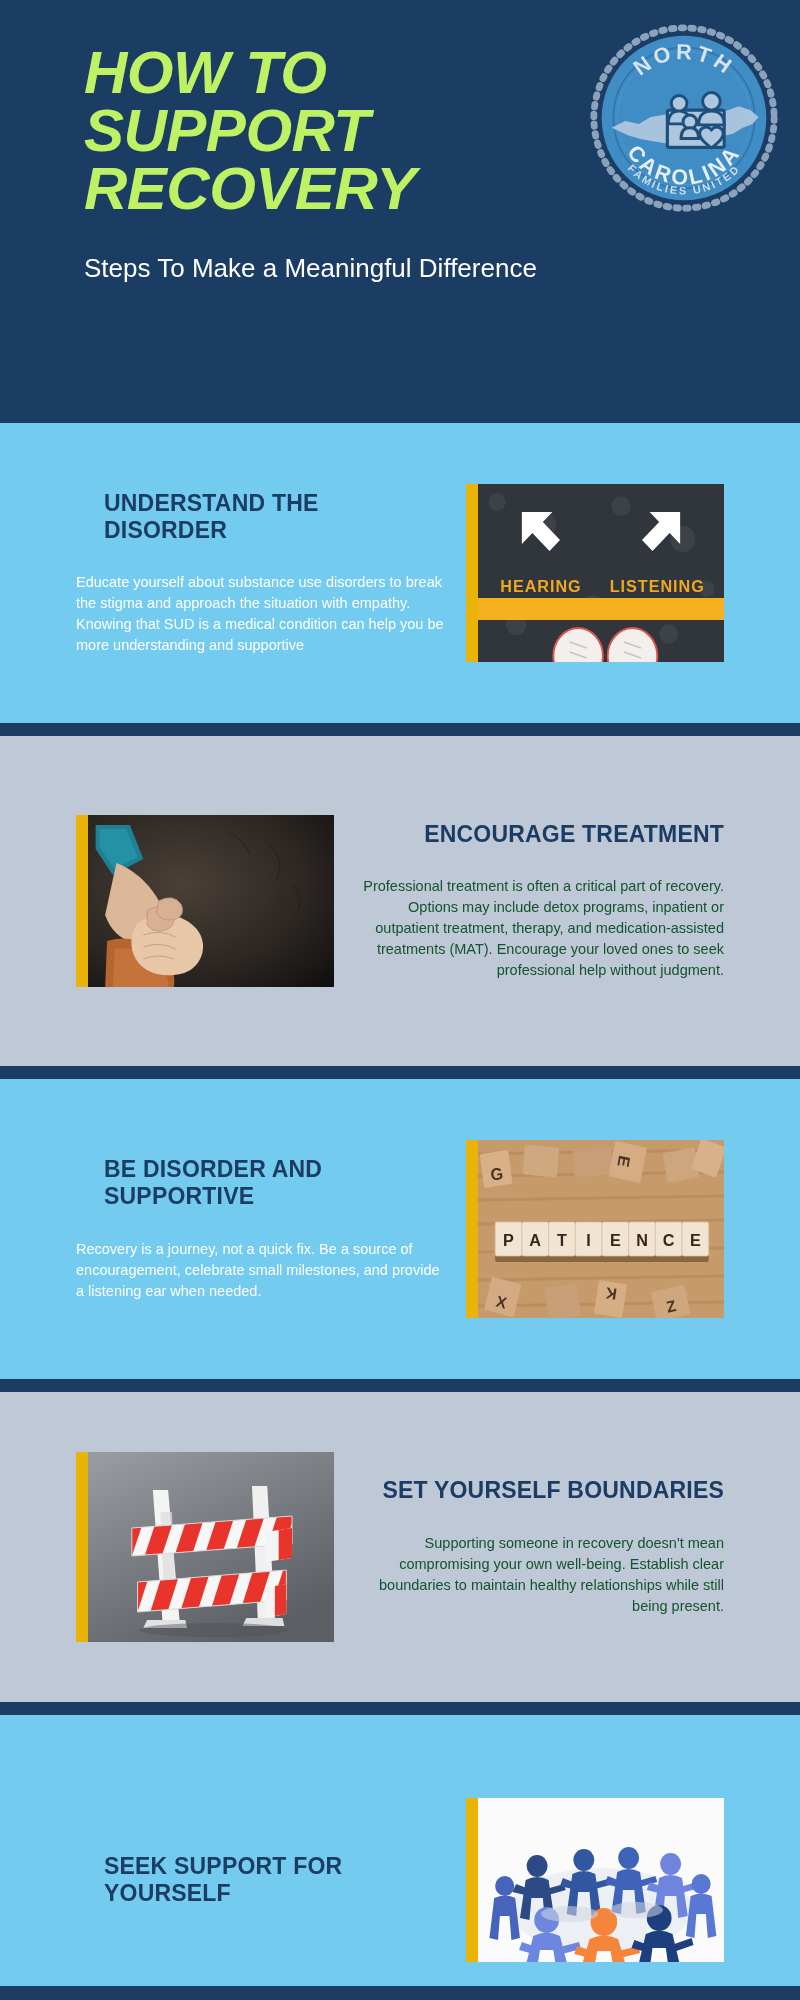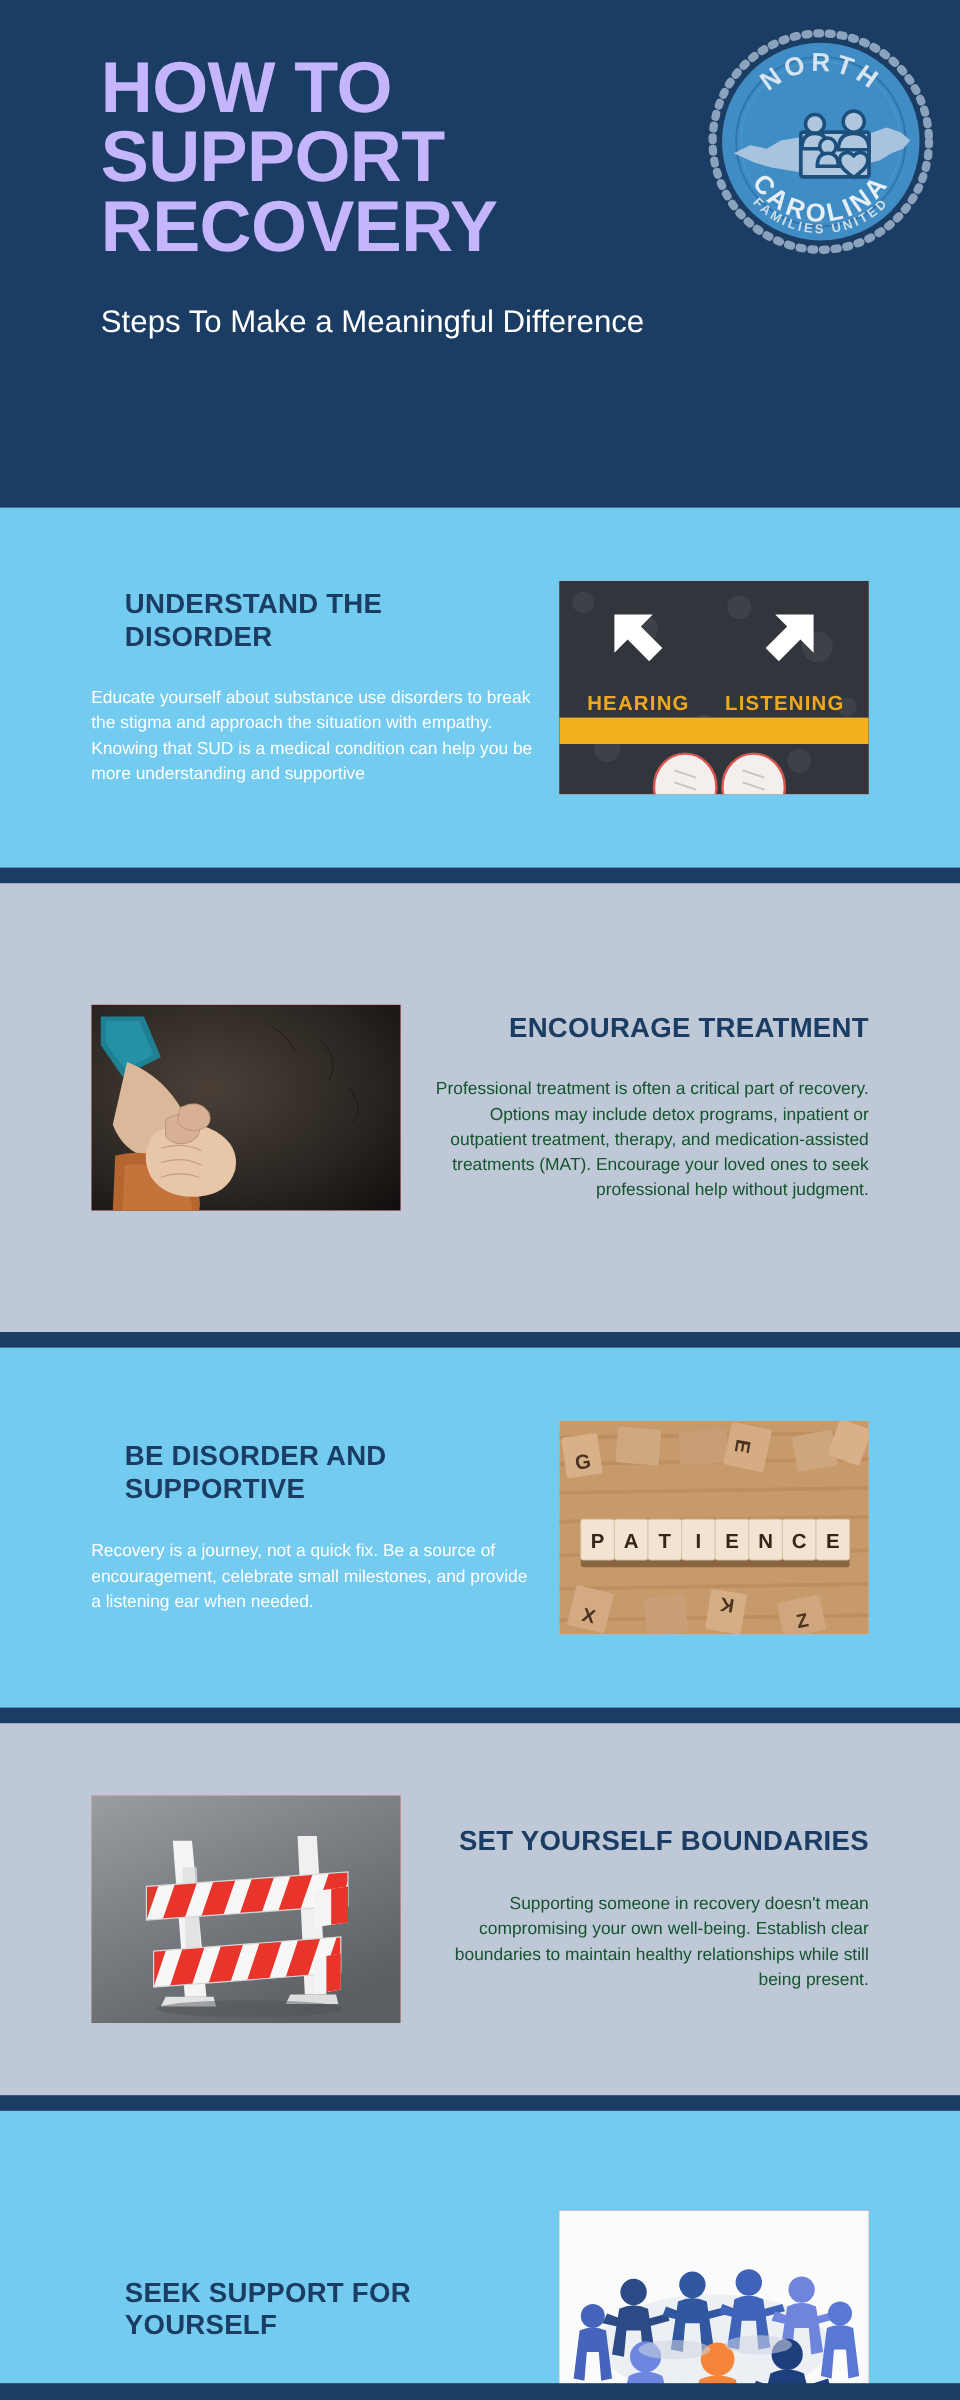"HOW TO SUPPORT RECOVERY" .title { color: #c4b5fd -> #bef264; font-style: none -> italic }
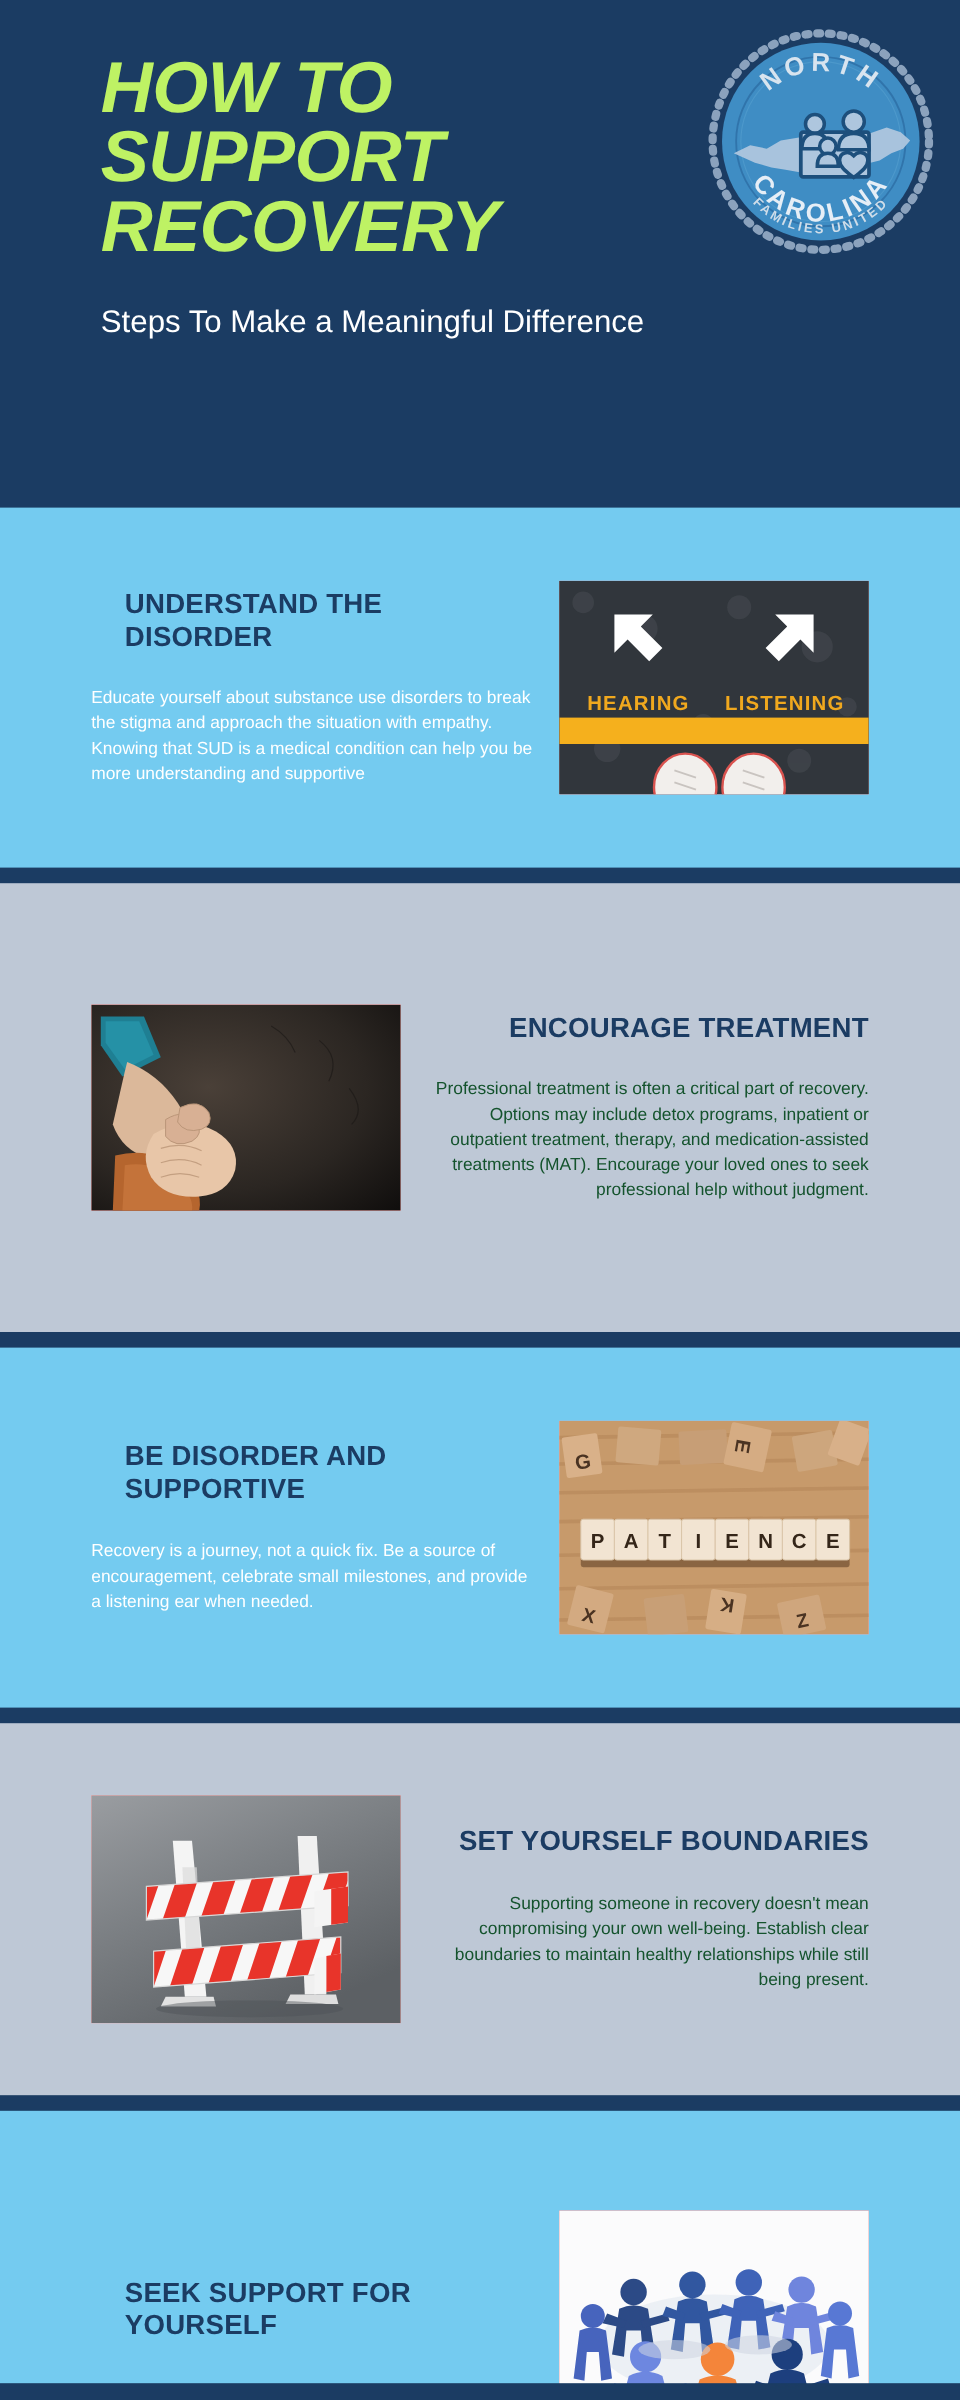"HEARING" .photo { background: #fca5a5 -> #eab308; padding-left: none -> 12px }
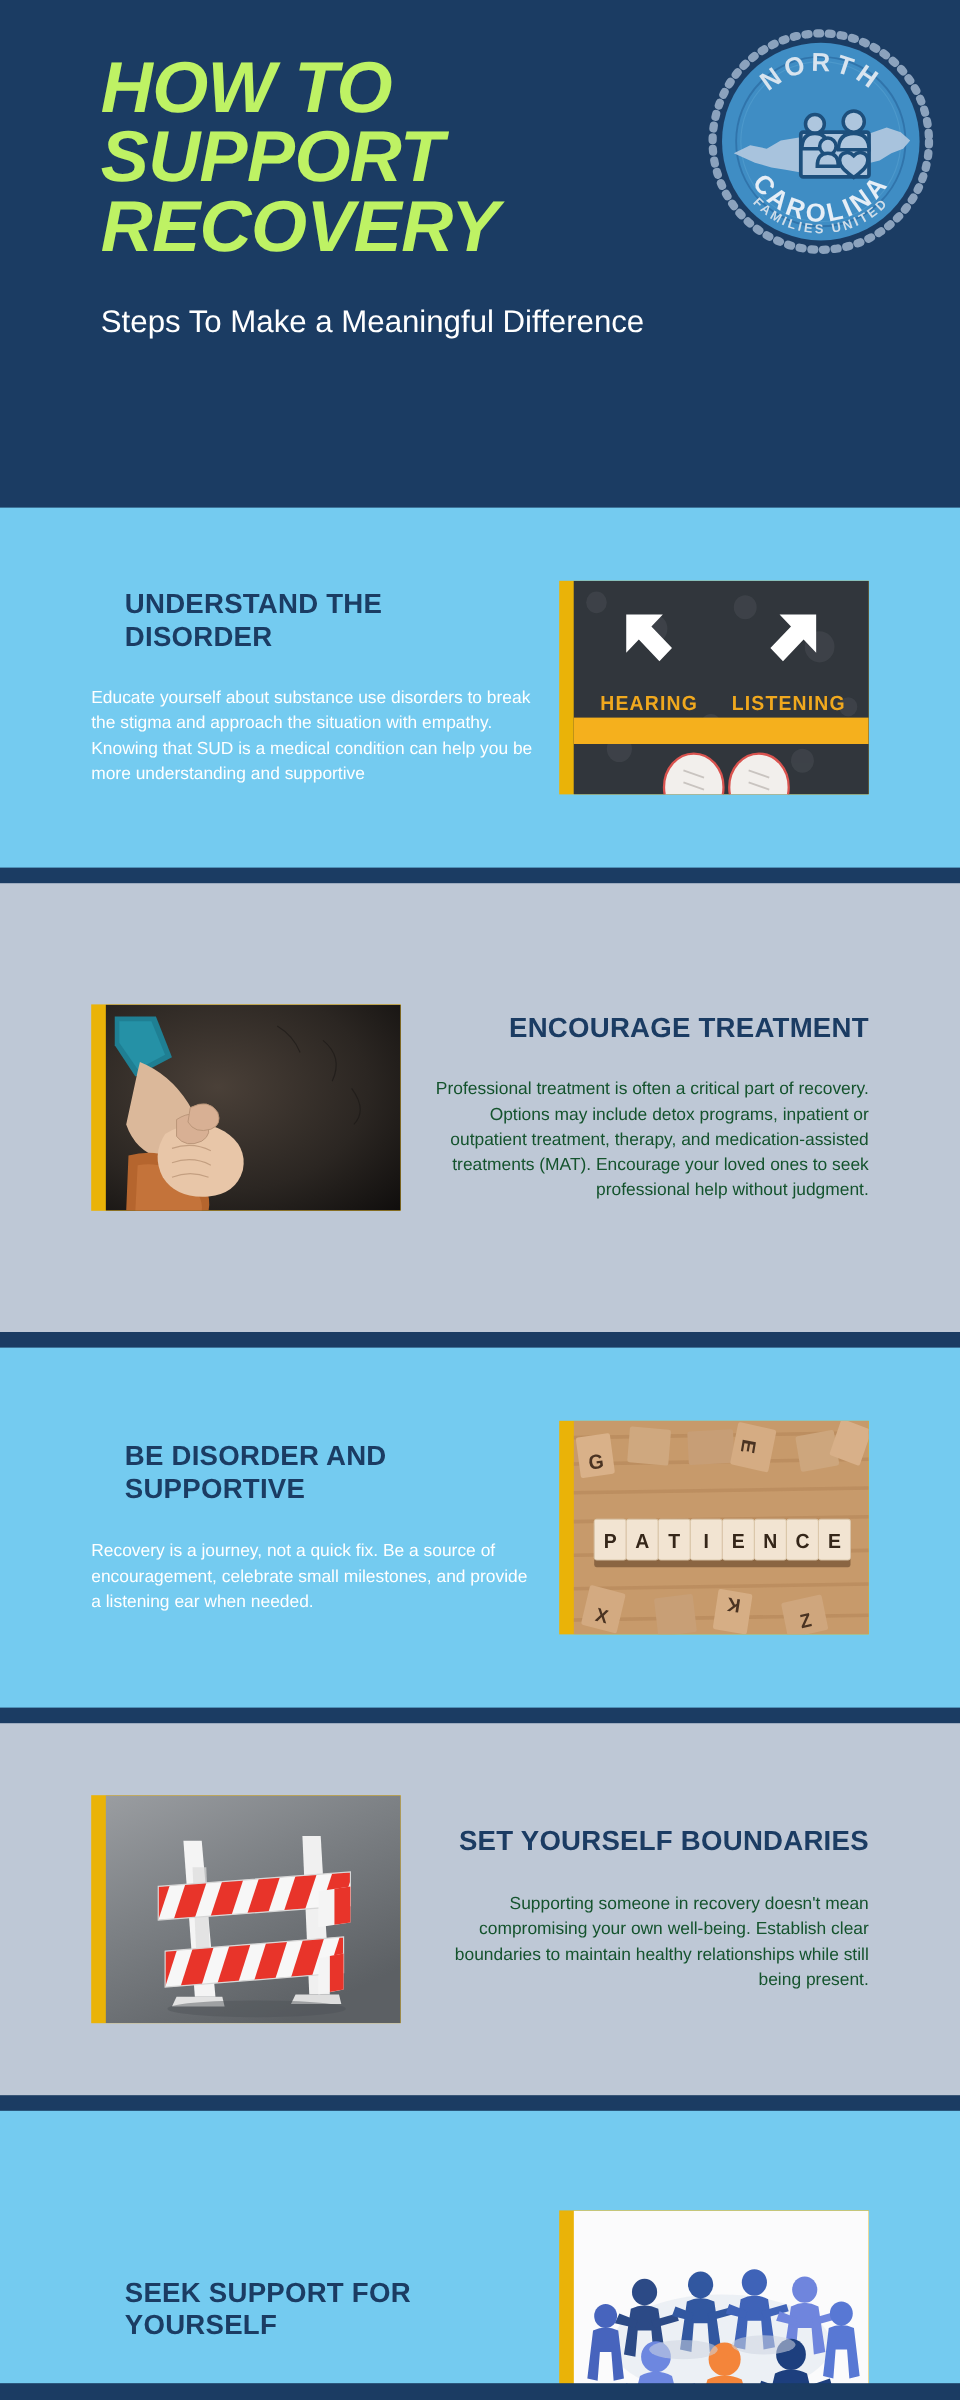"ENCOURAGE TREATMENT" .s2 { height: 374px -> 330px }
